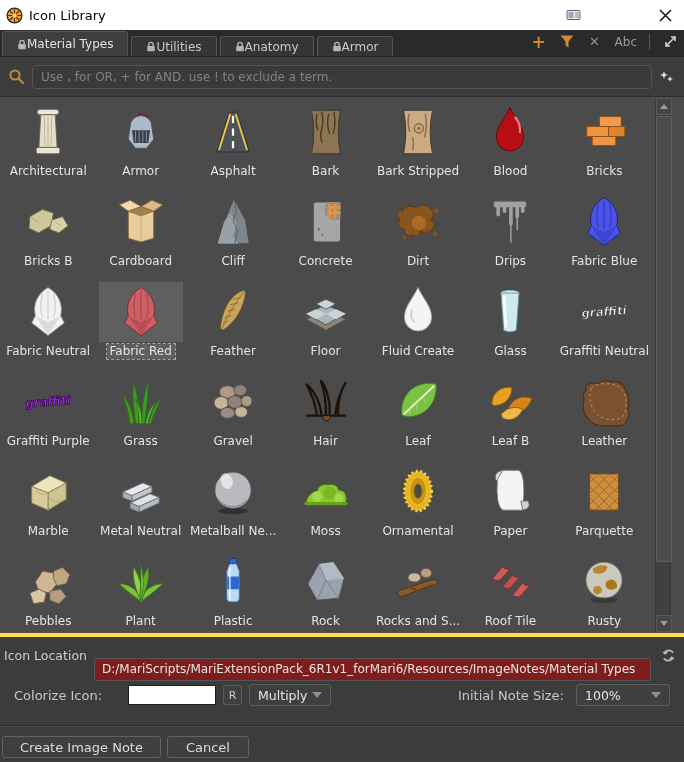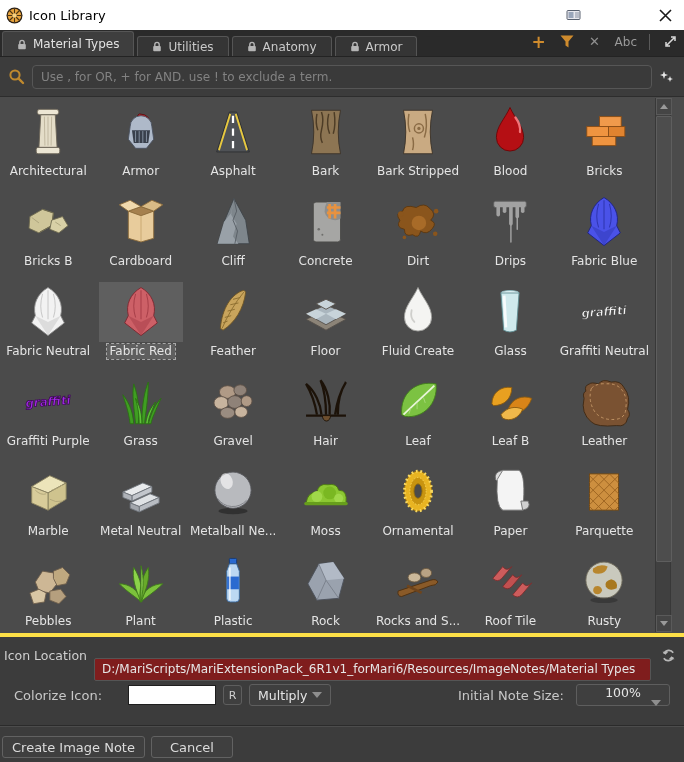"Material Types" .tab { gap: 6px -> none }
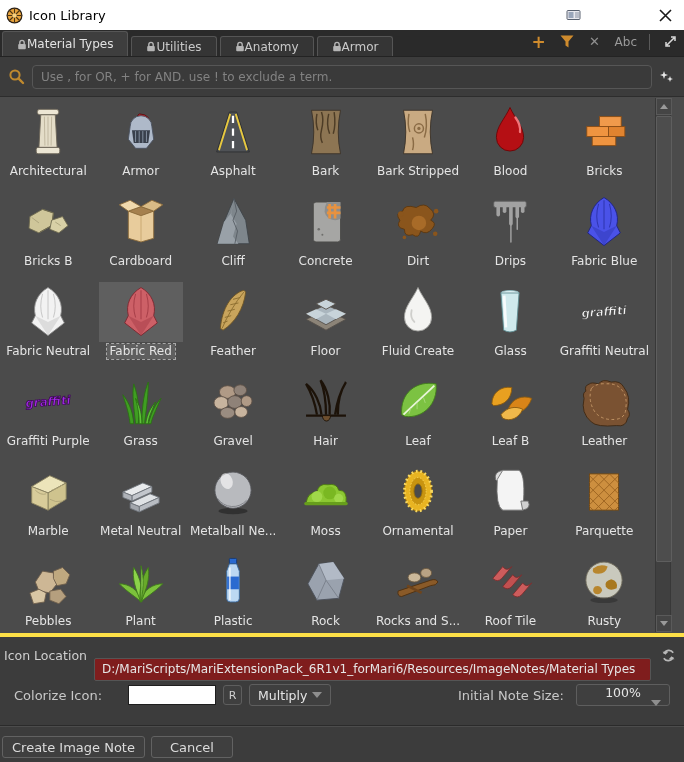"100%" .dd-size { flex-direction: column -> none }
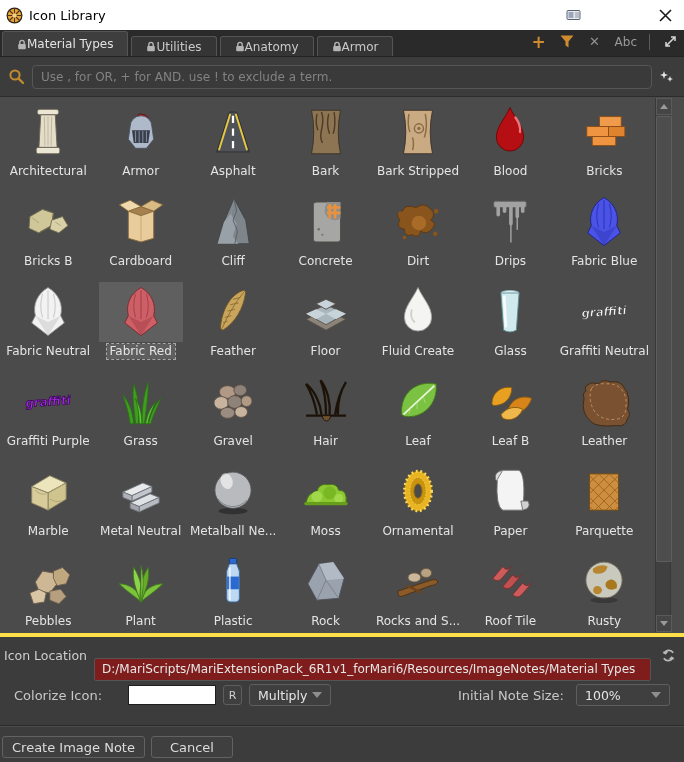"Create Image Note" .pushbtn { padding: 0 9px -> 0 17px }
